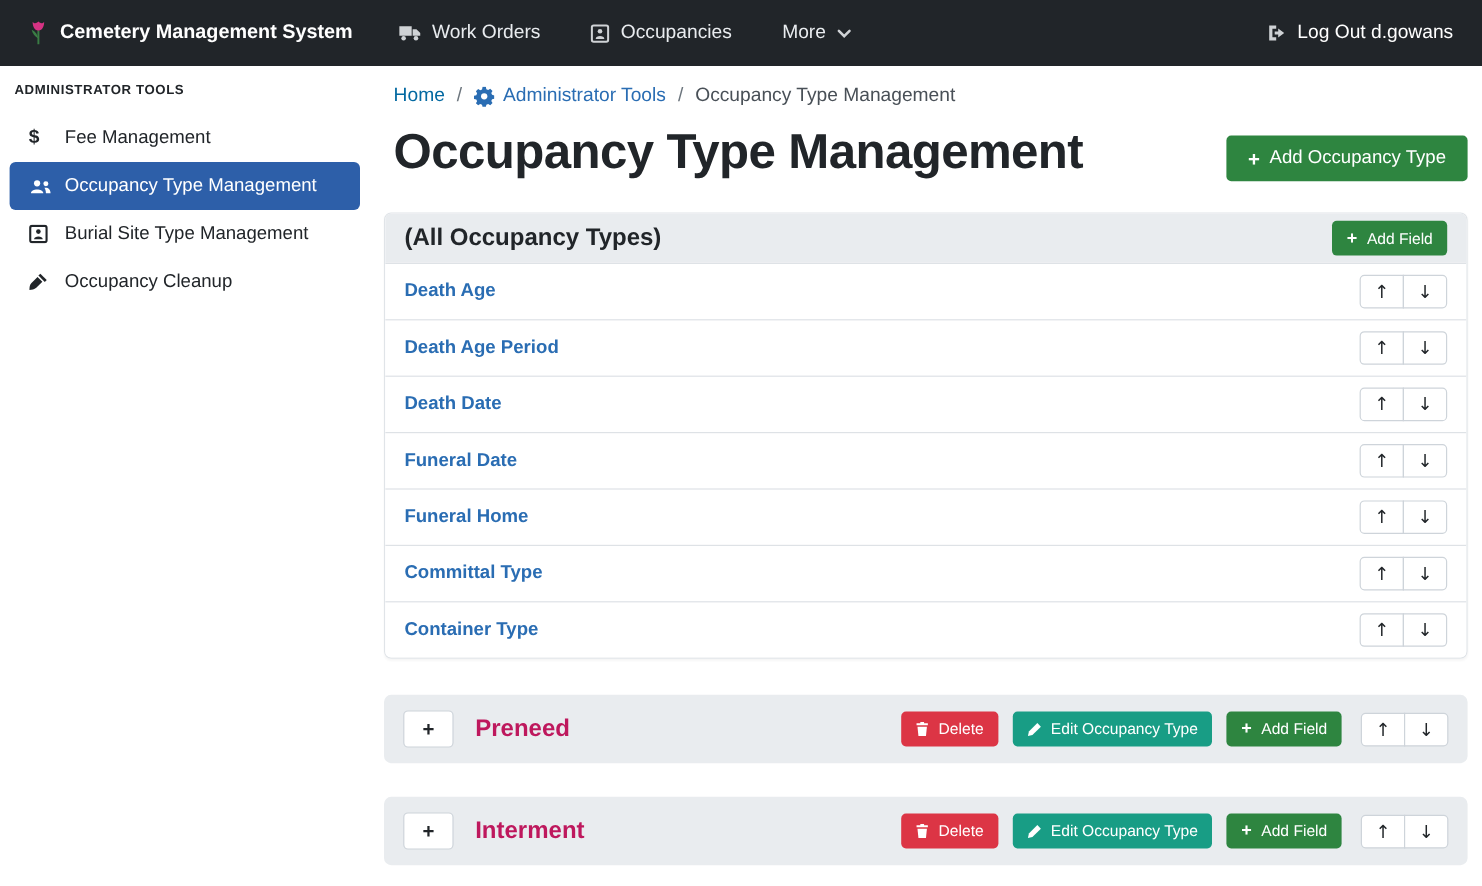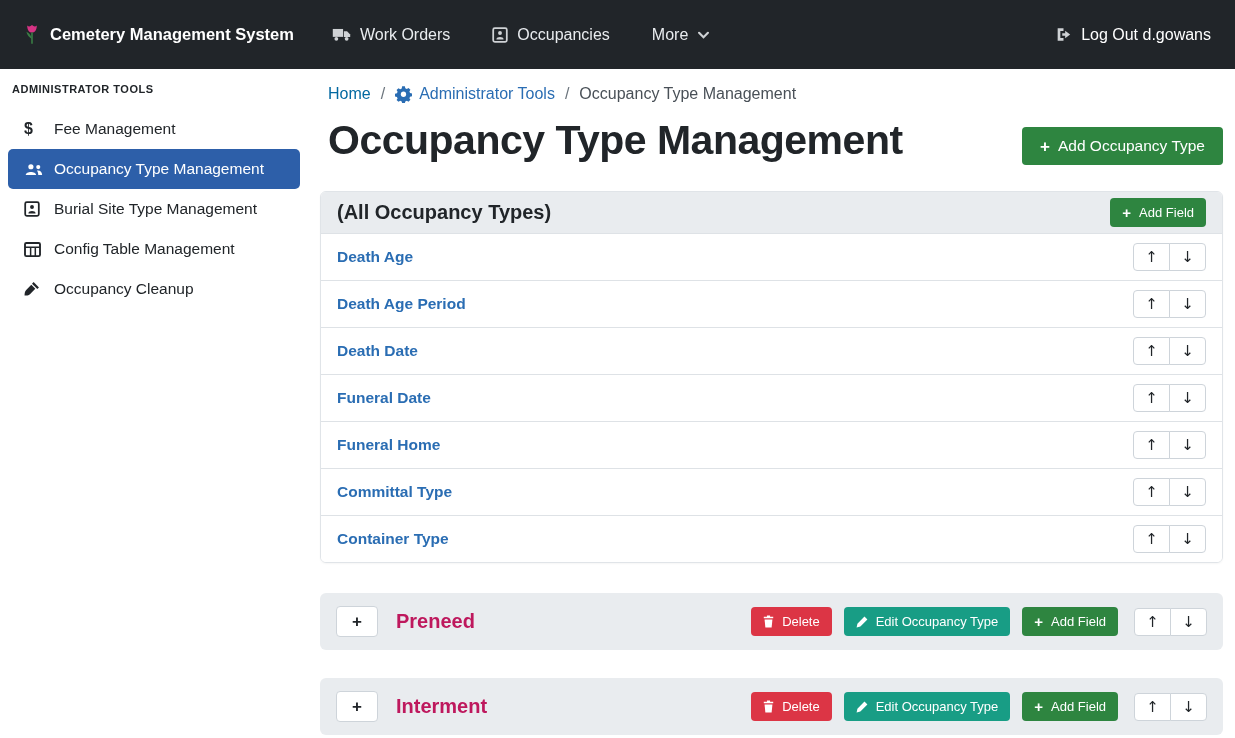"Cemetery Management System" .navbar { height: 69px -> 55px }
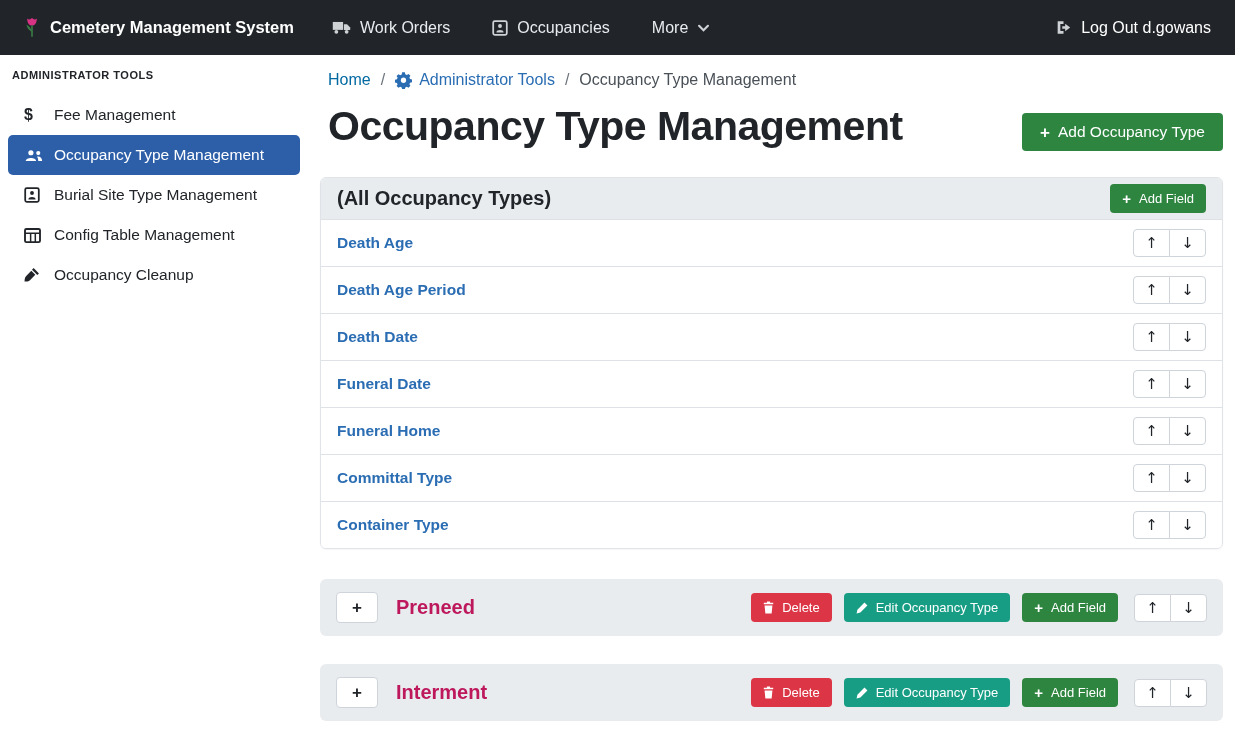"Config Table Management" div.side-item { html: <div> <span> <svg> <rect></rect> <path></path> </svg> </span> <span>Config Table Management</span> </div> -> none }
